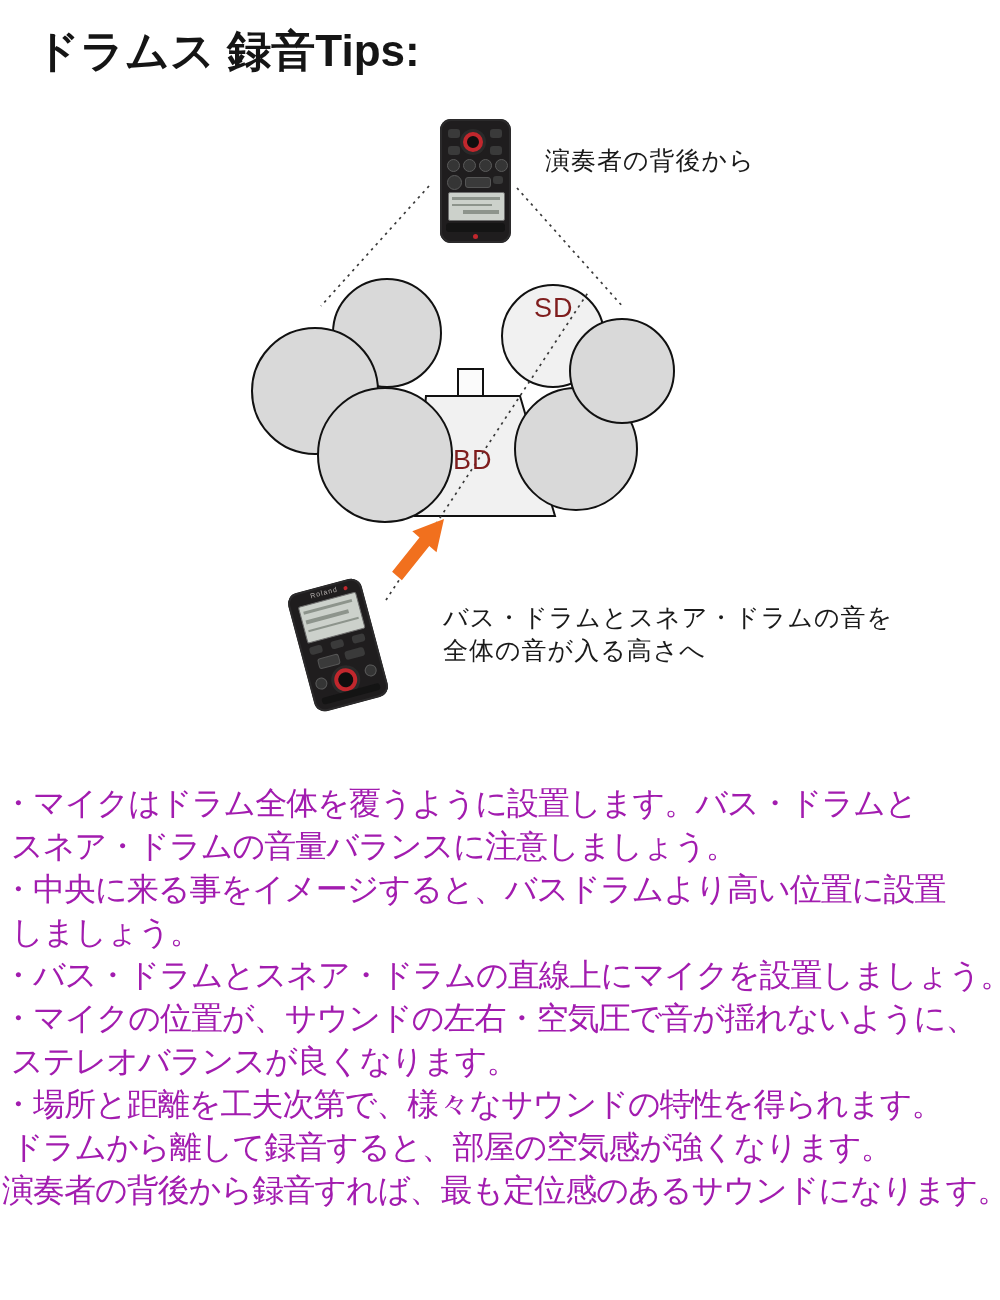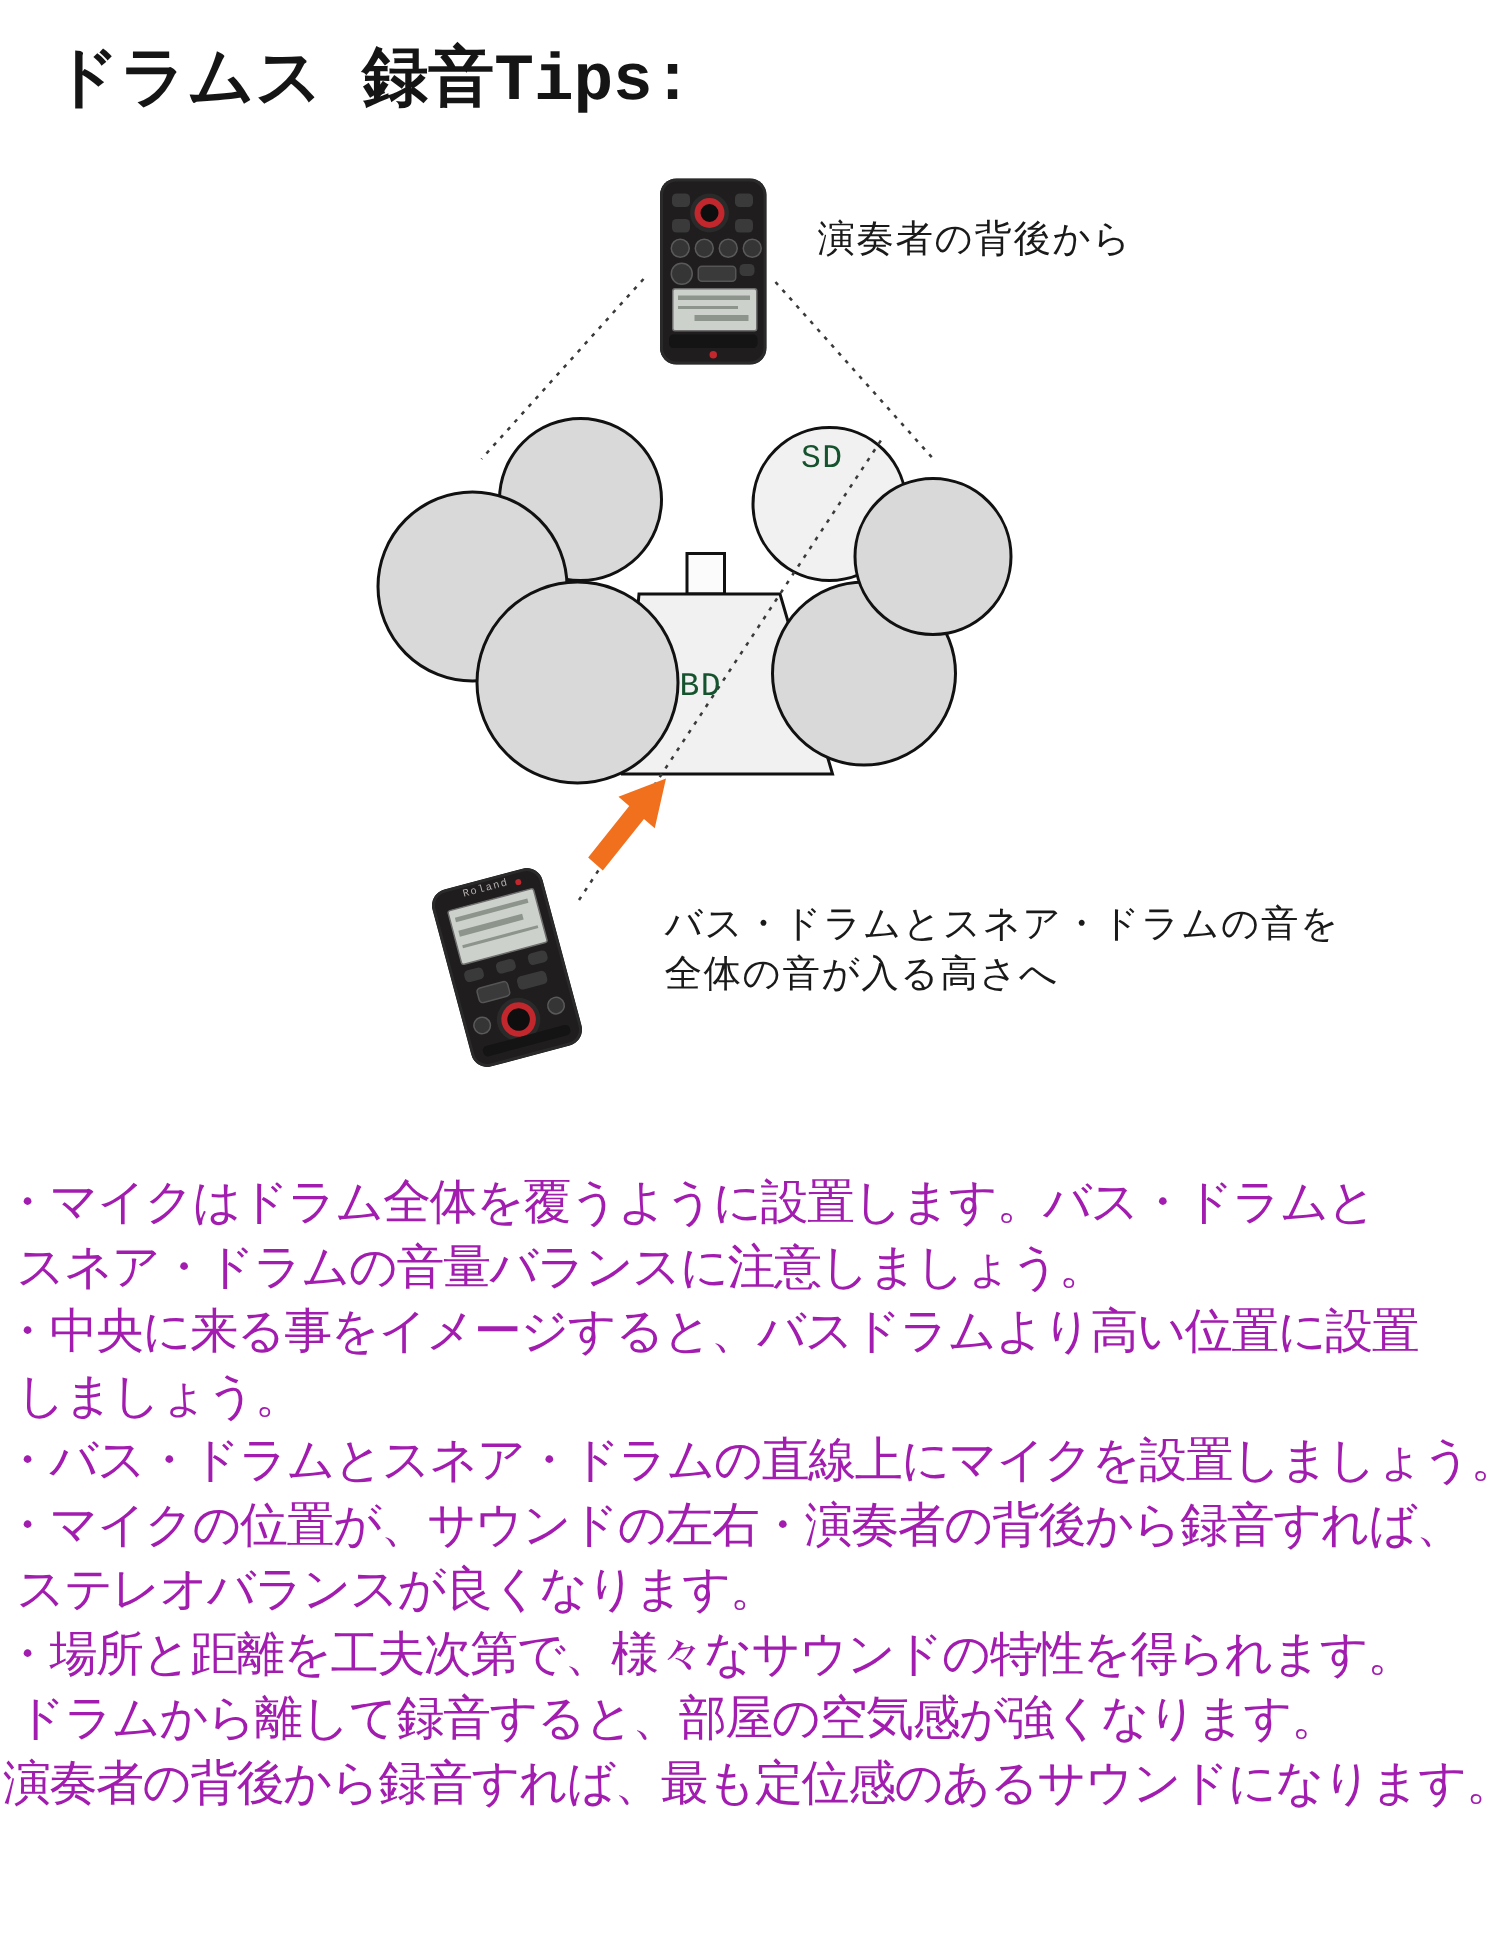"ドラムス 録音Tips:" #canvas { font-family: Liberation Mono, monospace -> Liberation Sans, sans-serif }
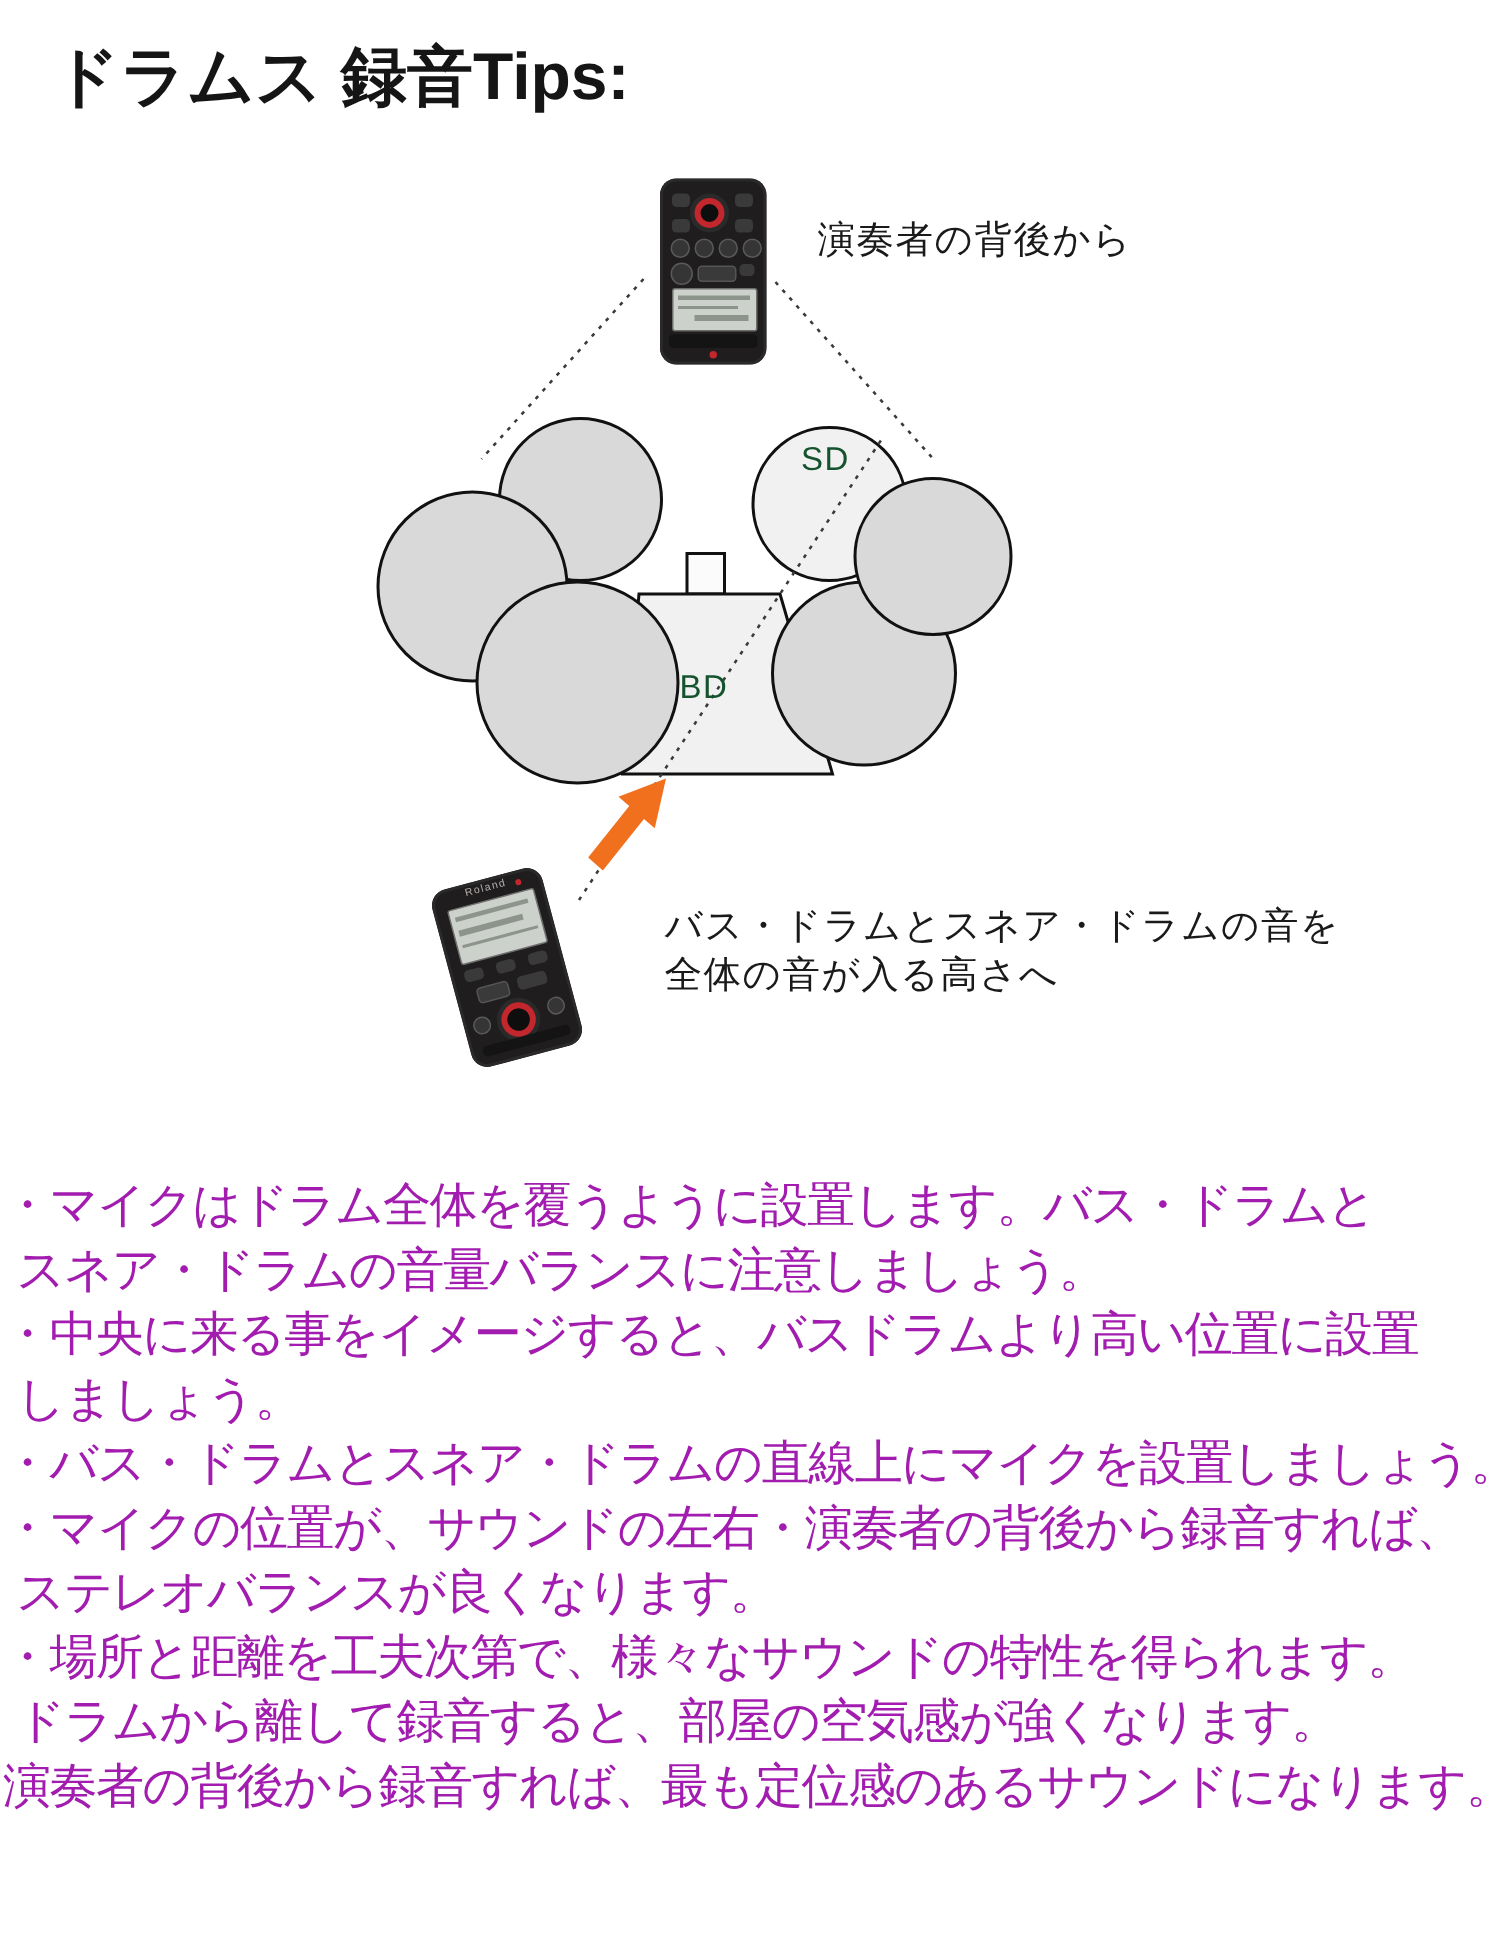"SD" .drum-label { color: #14532d -> #7f1d1d; font-size: 22px -> 27px }
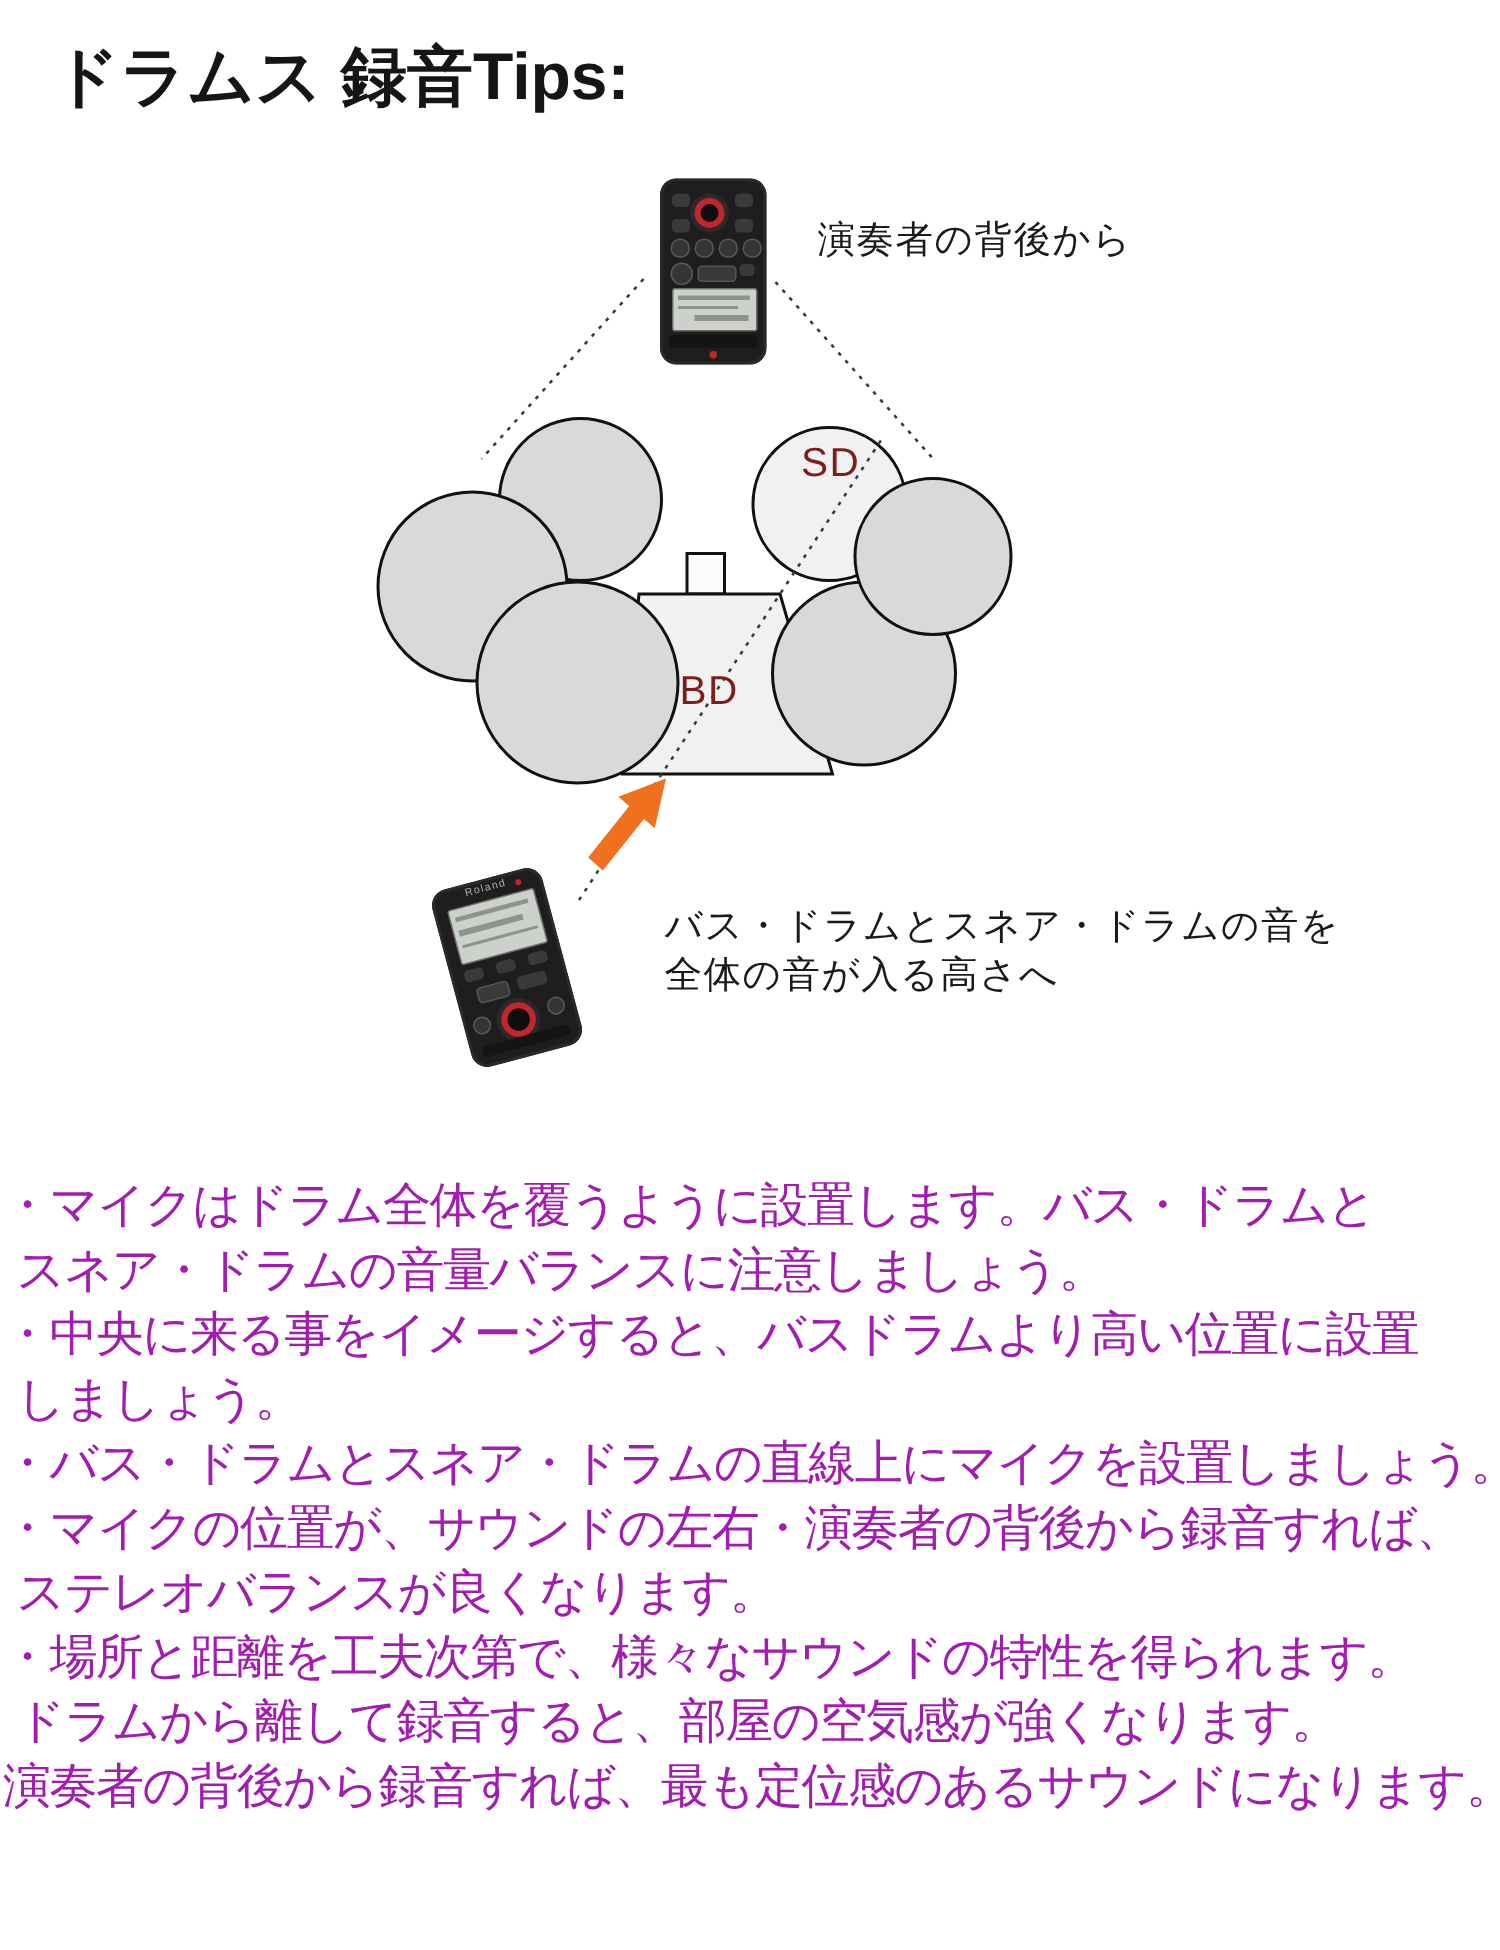"・マイクの位置が、サウンドの左右・演奏者の背後から録音すれば、" div.tip { text: 演奏者の背後から録音すれば -> 空気圧で音が揺れないように }
